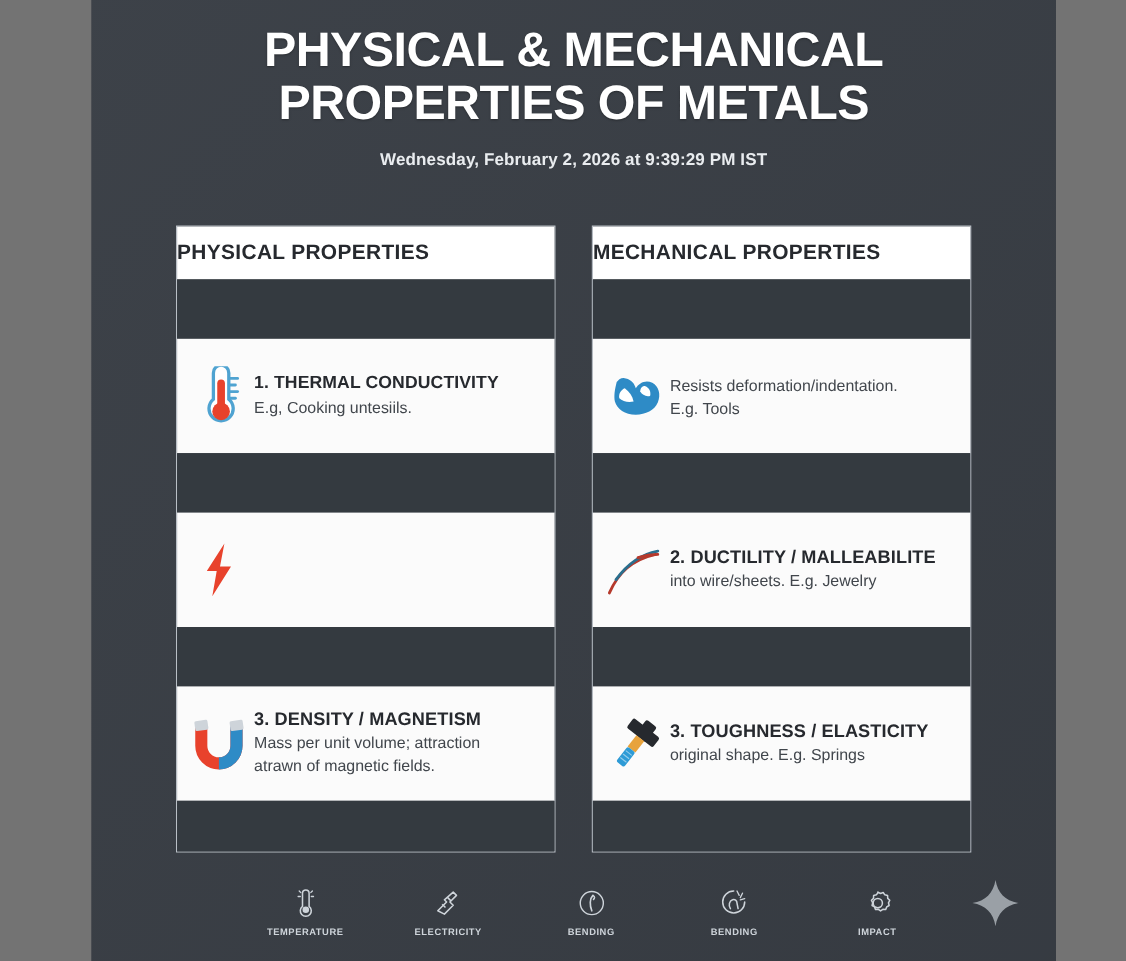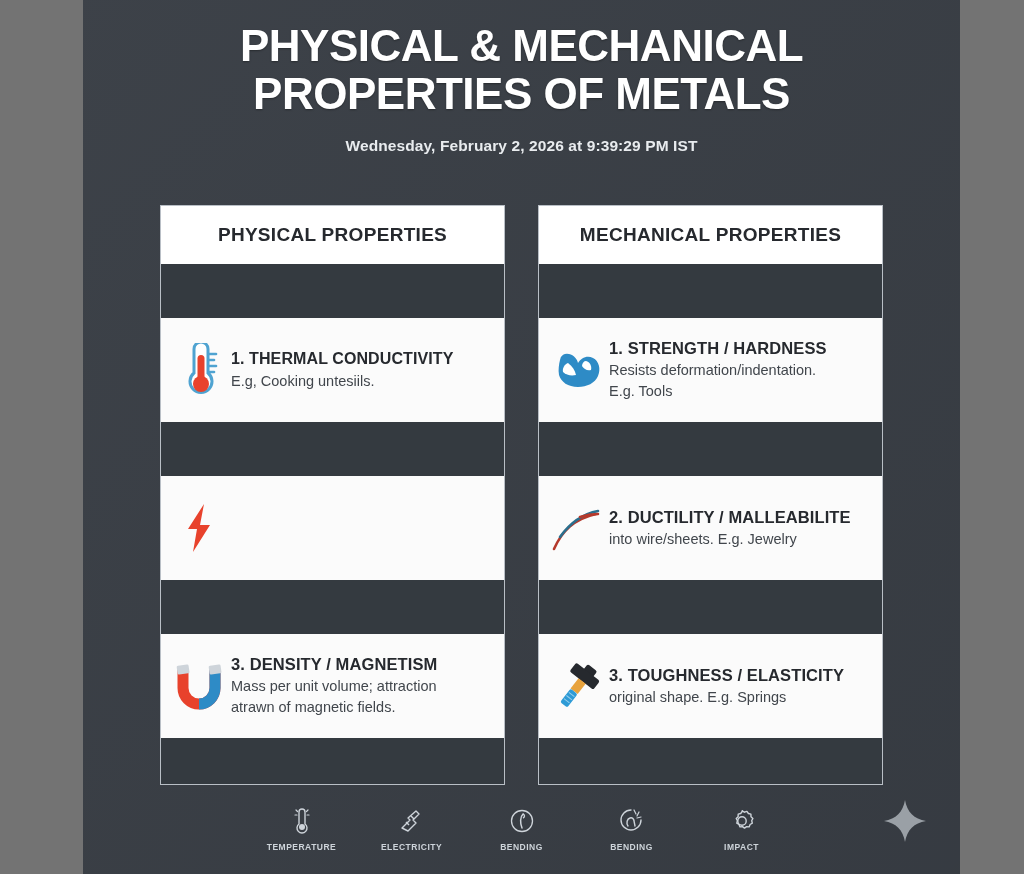"PHYSICAL PROPERTIES" .panel-header { height: 58px -> 48px; justify-content: center -> none }
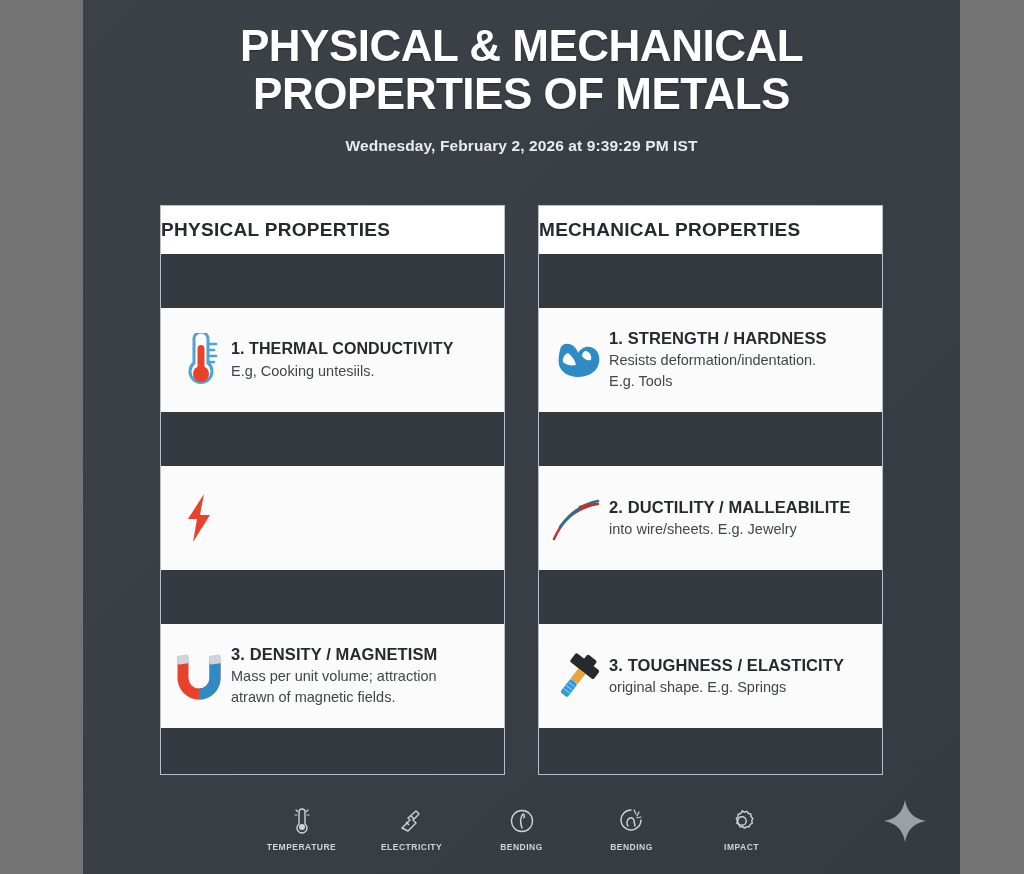"1. STRENGTH / HARDNESS" div.card-title { html: <div>1. STRENGTH / HARDNESS</div> -> none }
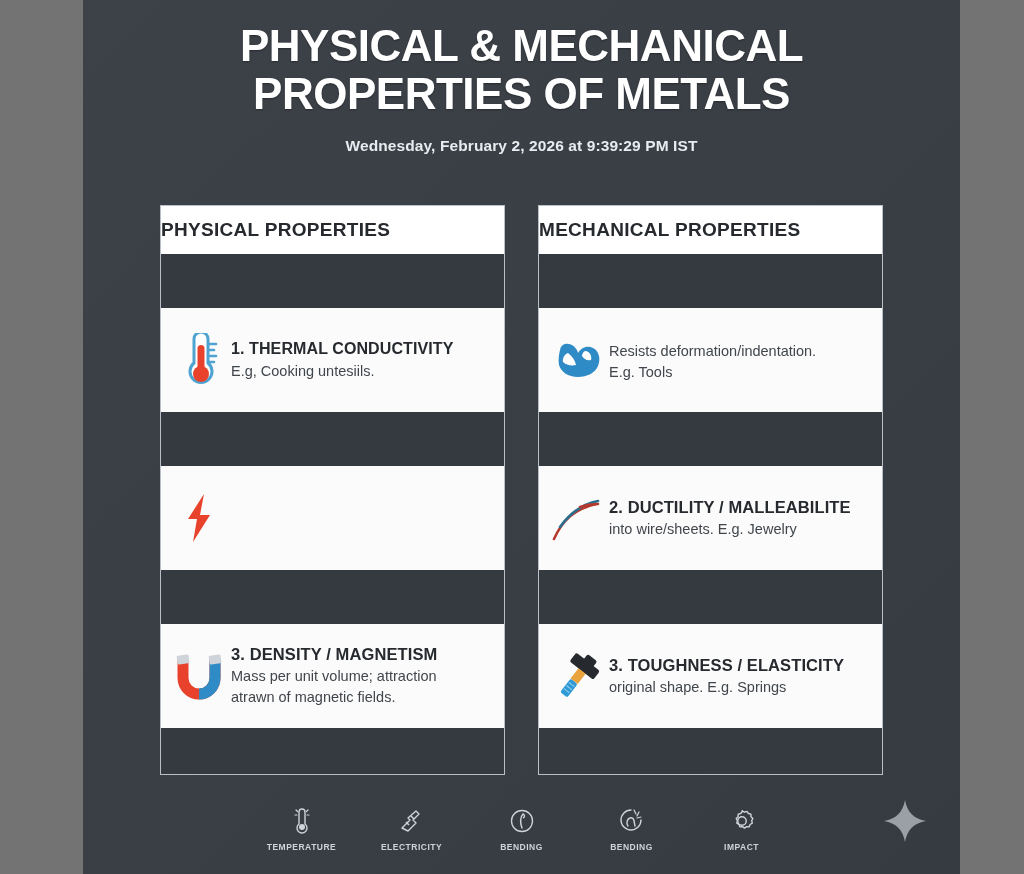"TEMPERATURE" .icon-strip { gap: 18px -> 38px; left: 0 -> 16px }
